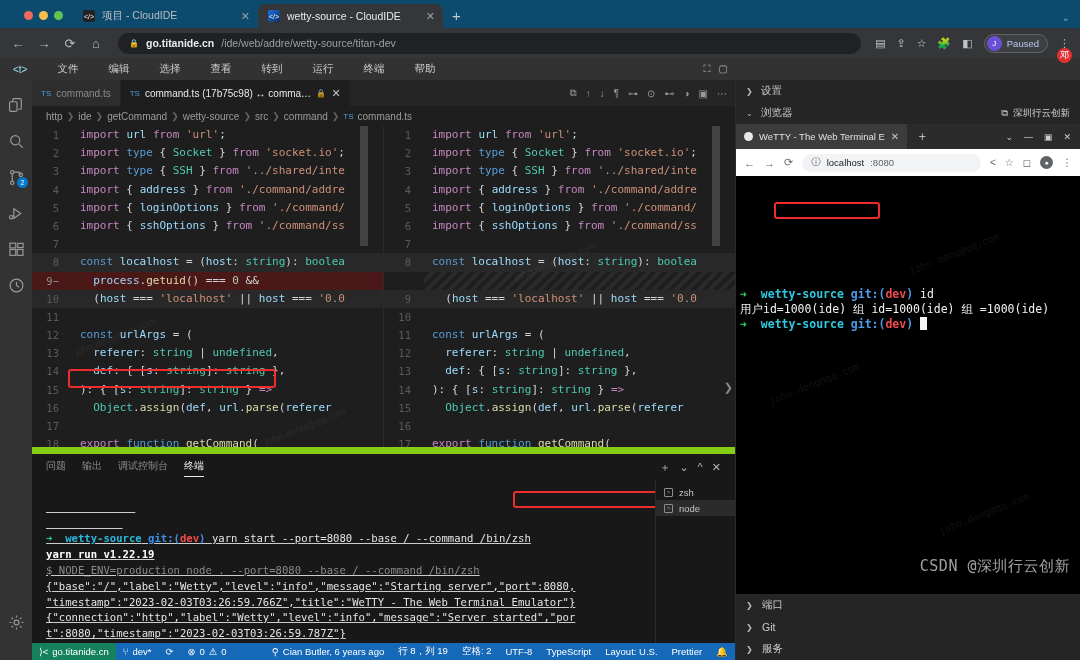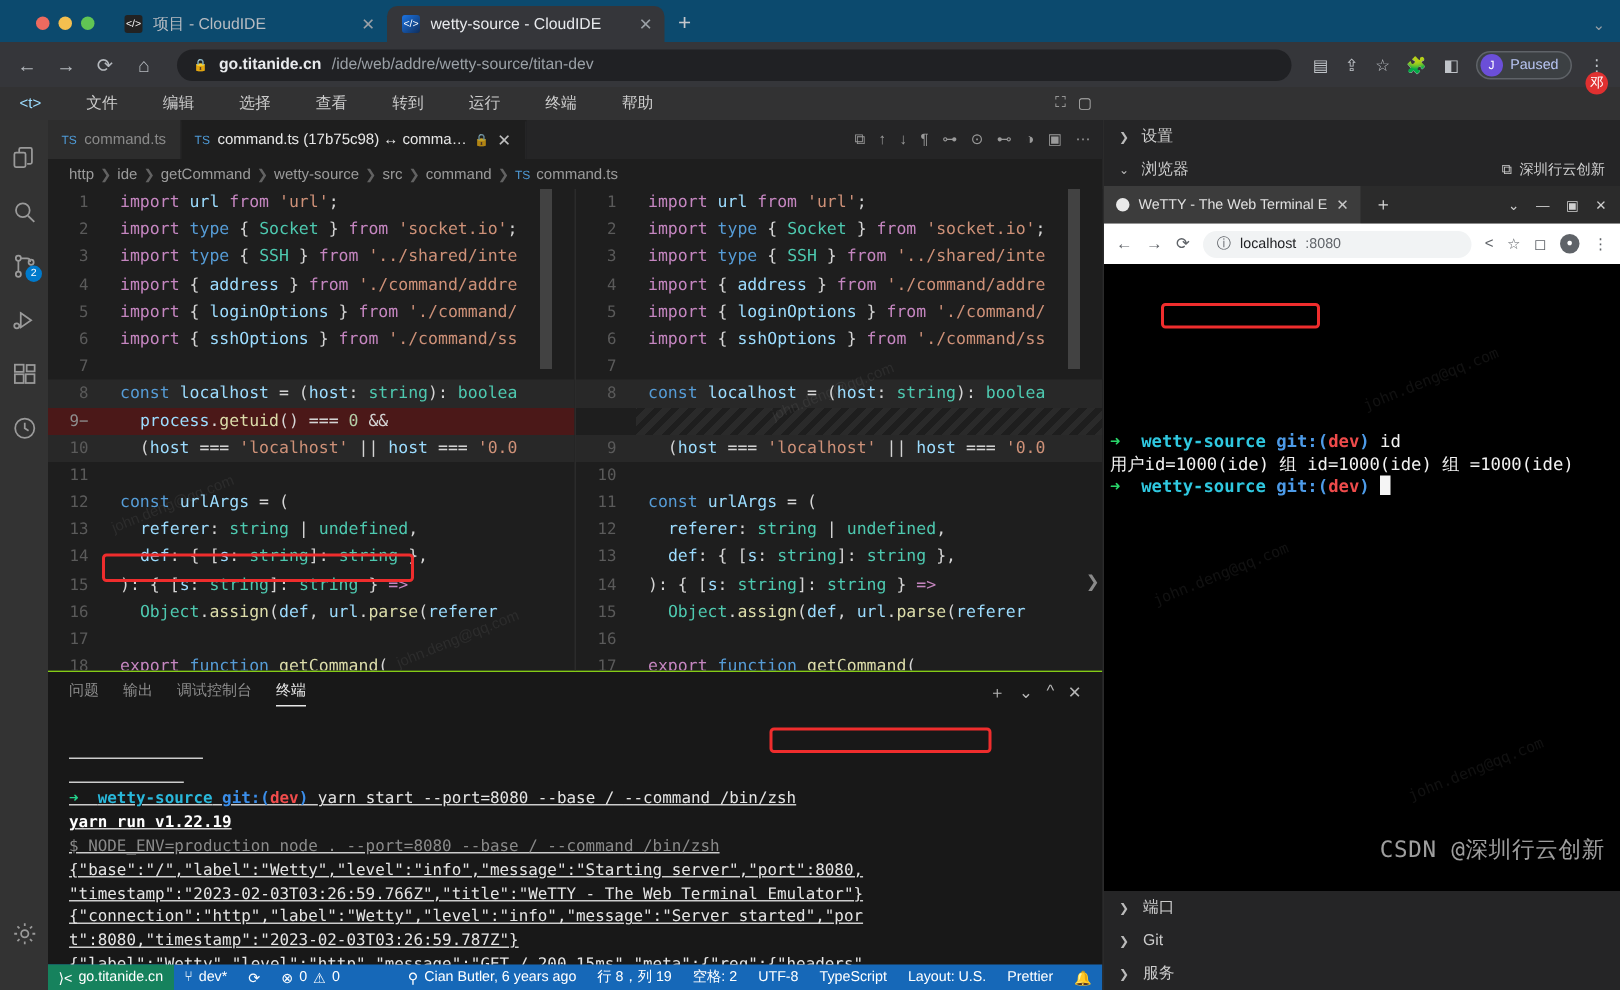"问题" .panel { border-top: 1px solid #84cc16 -> 7px solid #84cc16 }
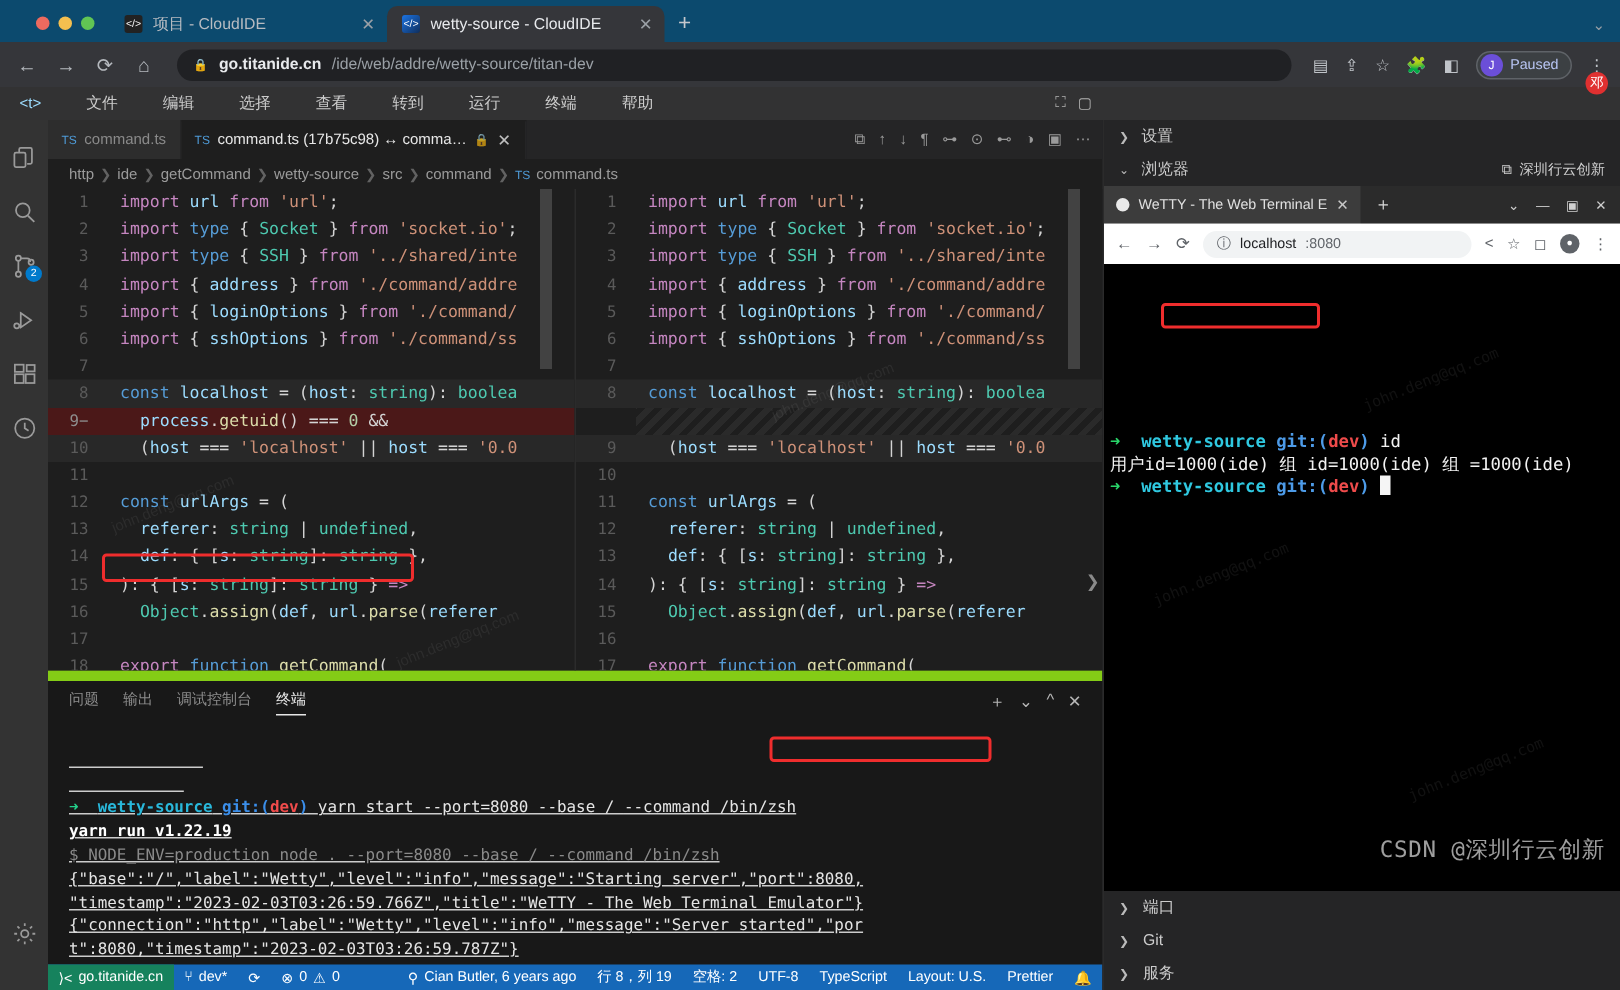"zsh" div.term-tabs { html: none -> <div> <div> <span>&gt;</span> <span>zsh</span> </div> <div> <span>&gt;</span> <span>node</span> </div> </div> }
